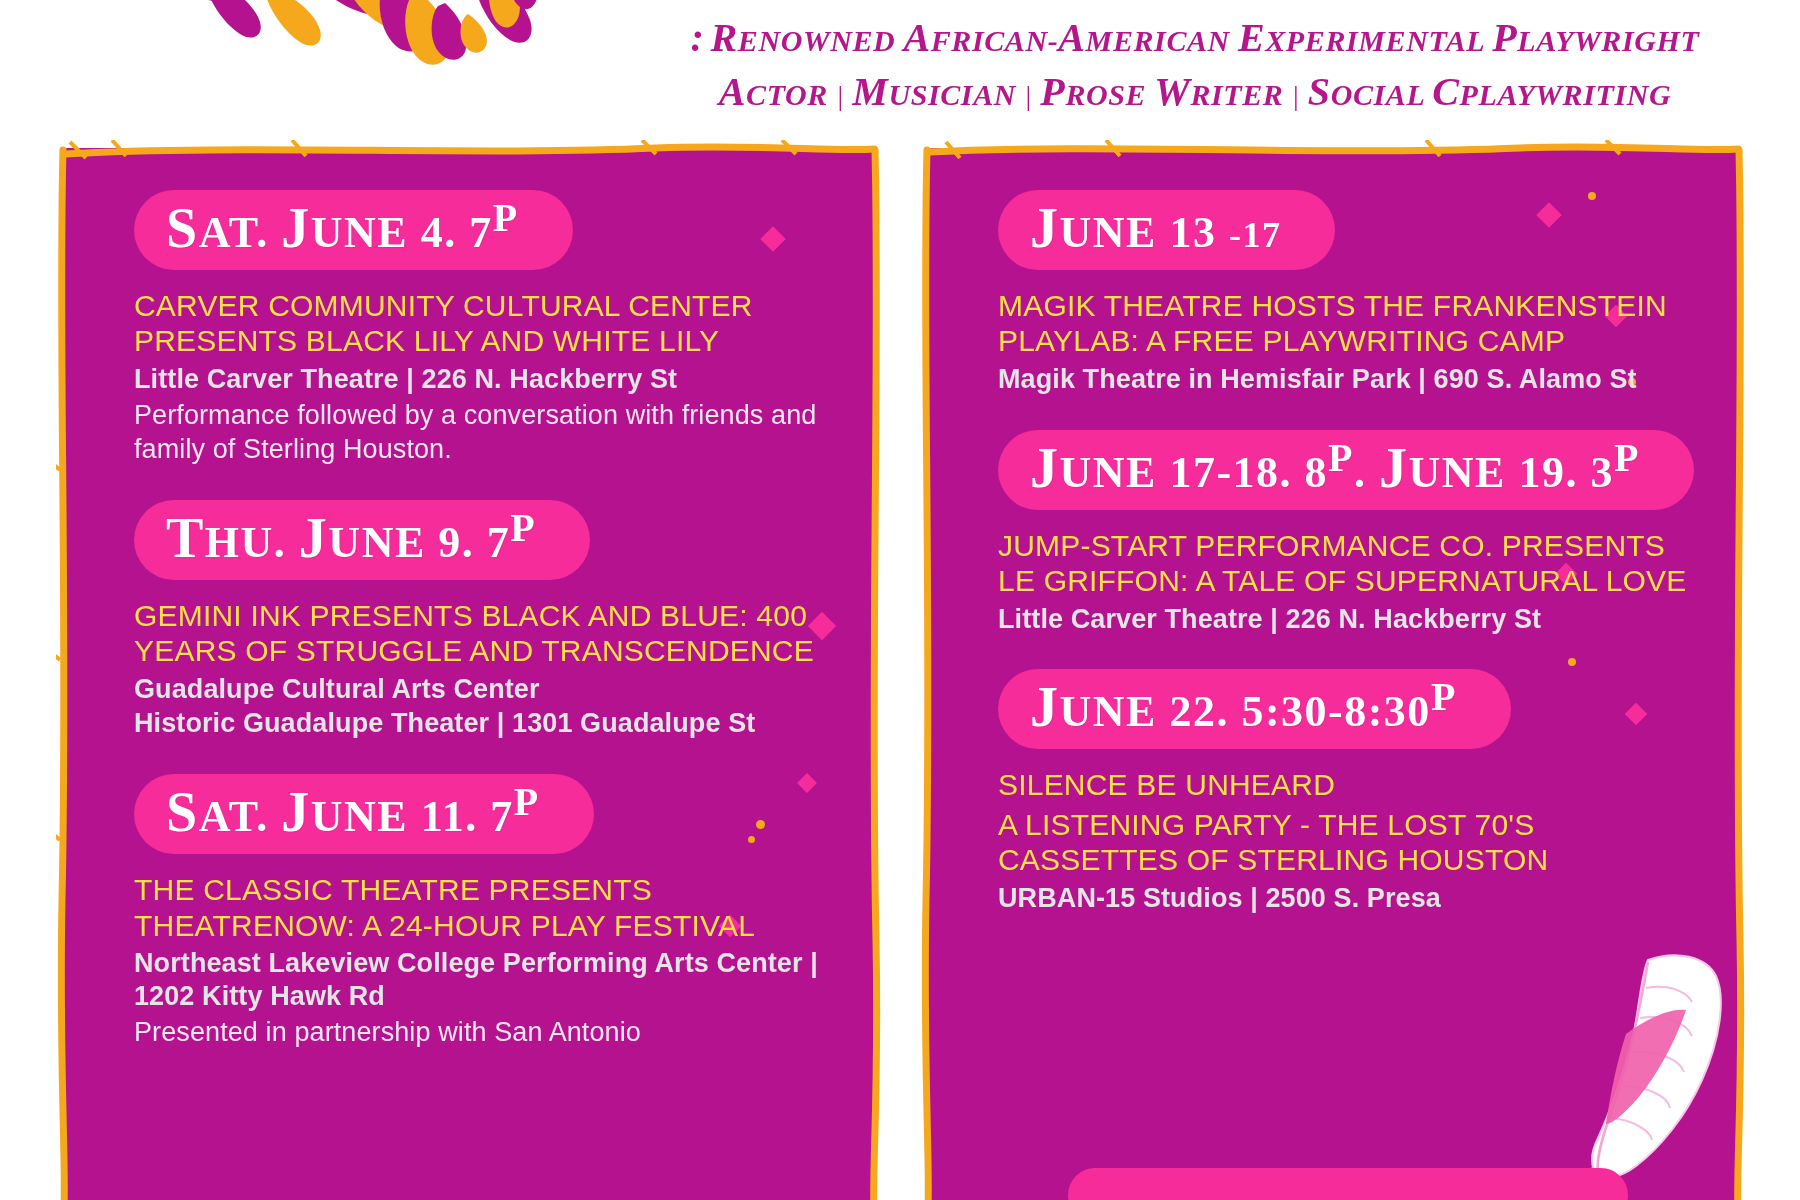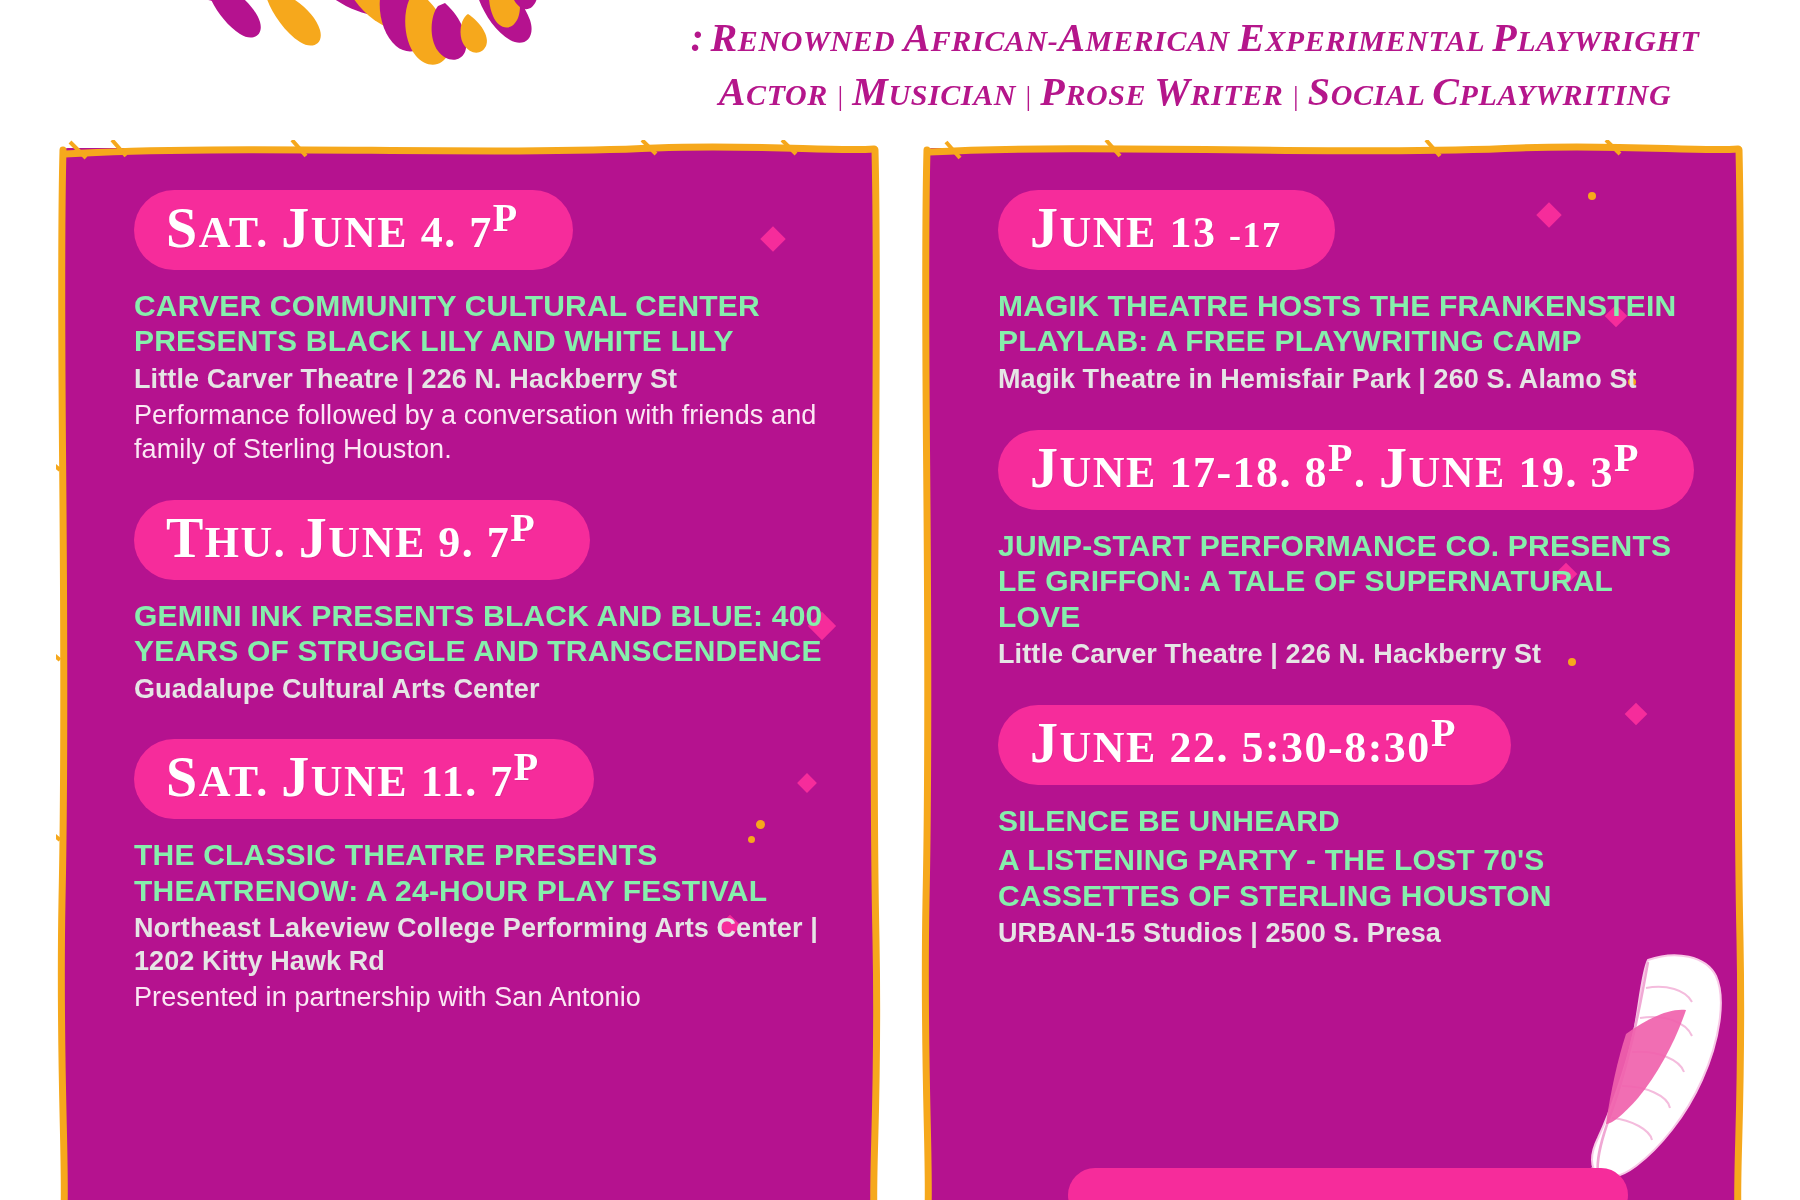"CARVER COMMUNITY CULTURAL CENTER" .ev-title { color: #86efac -> #fde047; font-weight: bold -> normal }
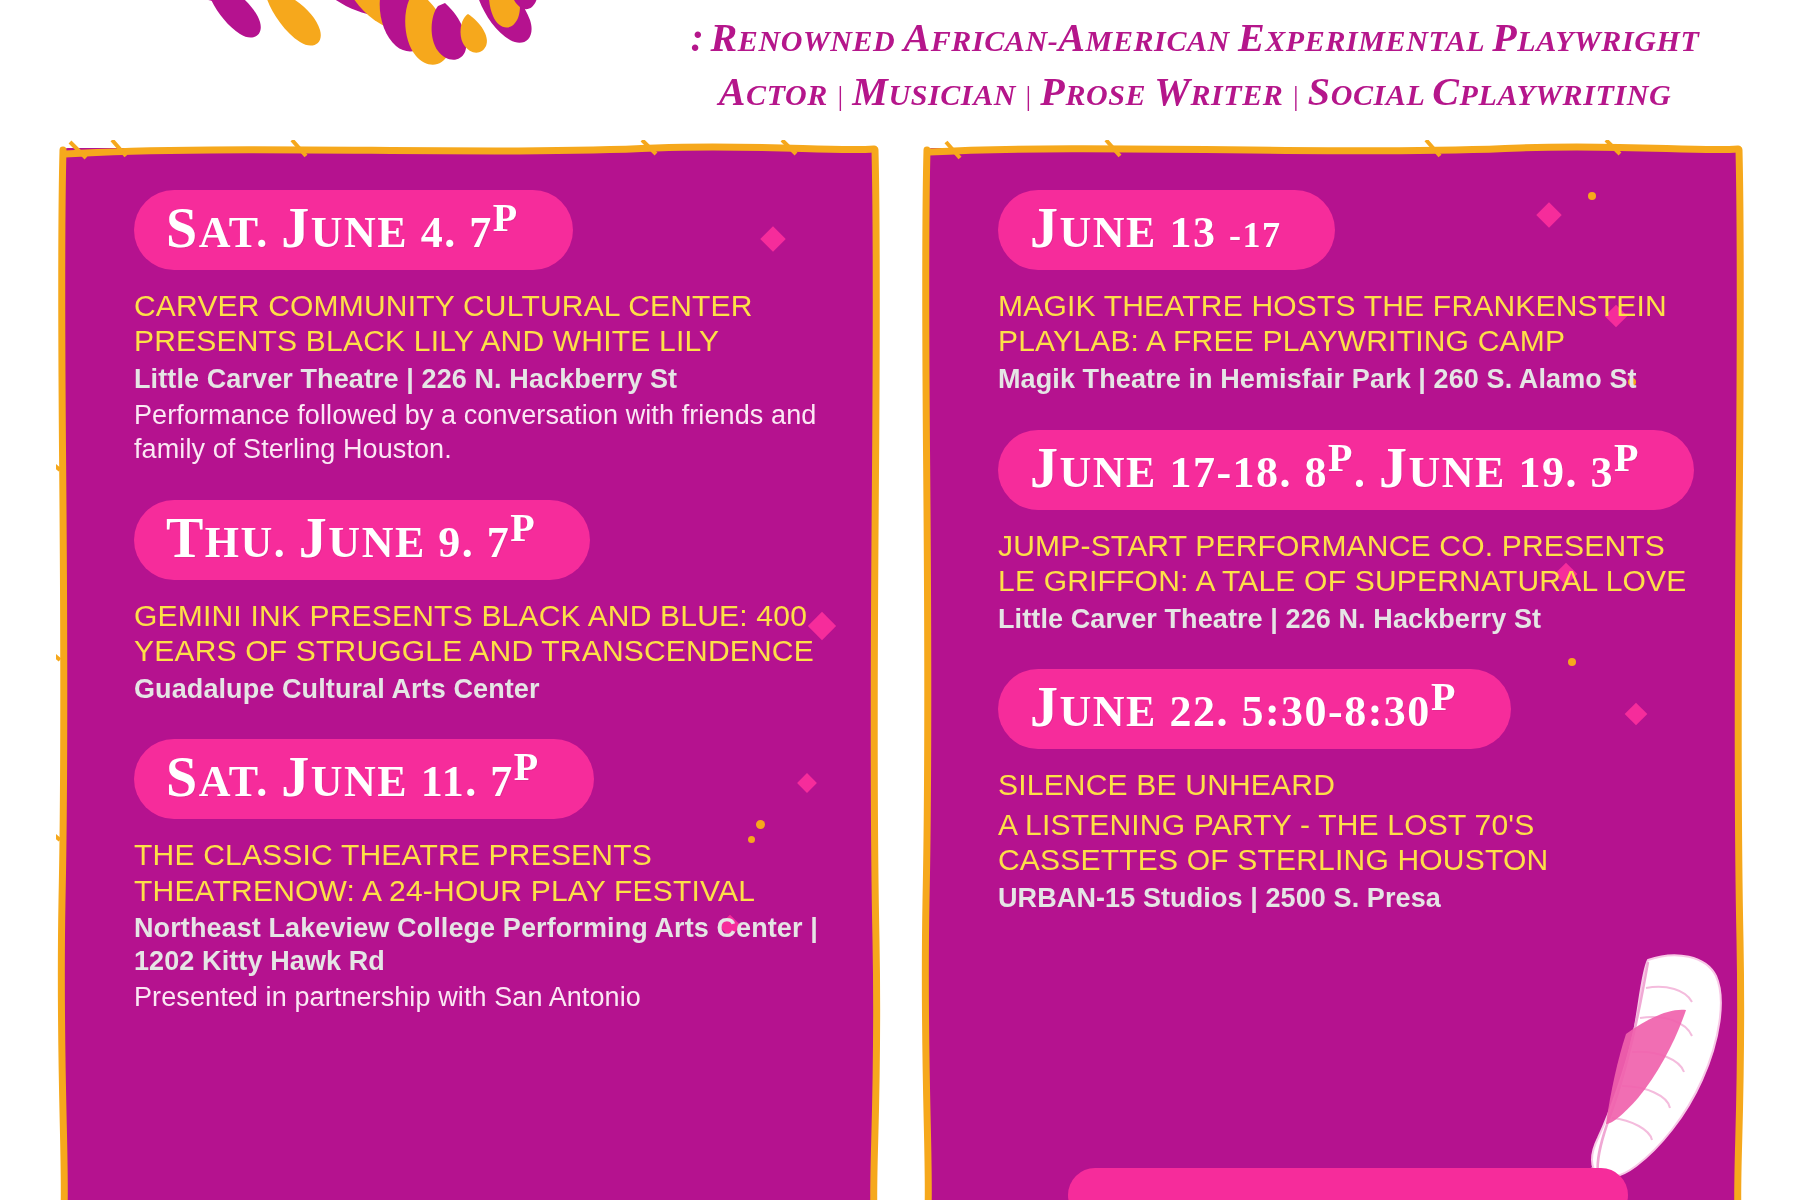"Magik Theatre in Hemisfair Park" div.ev-venue { text: 260 -> 690 }
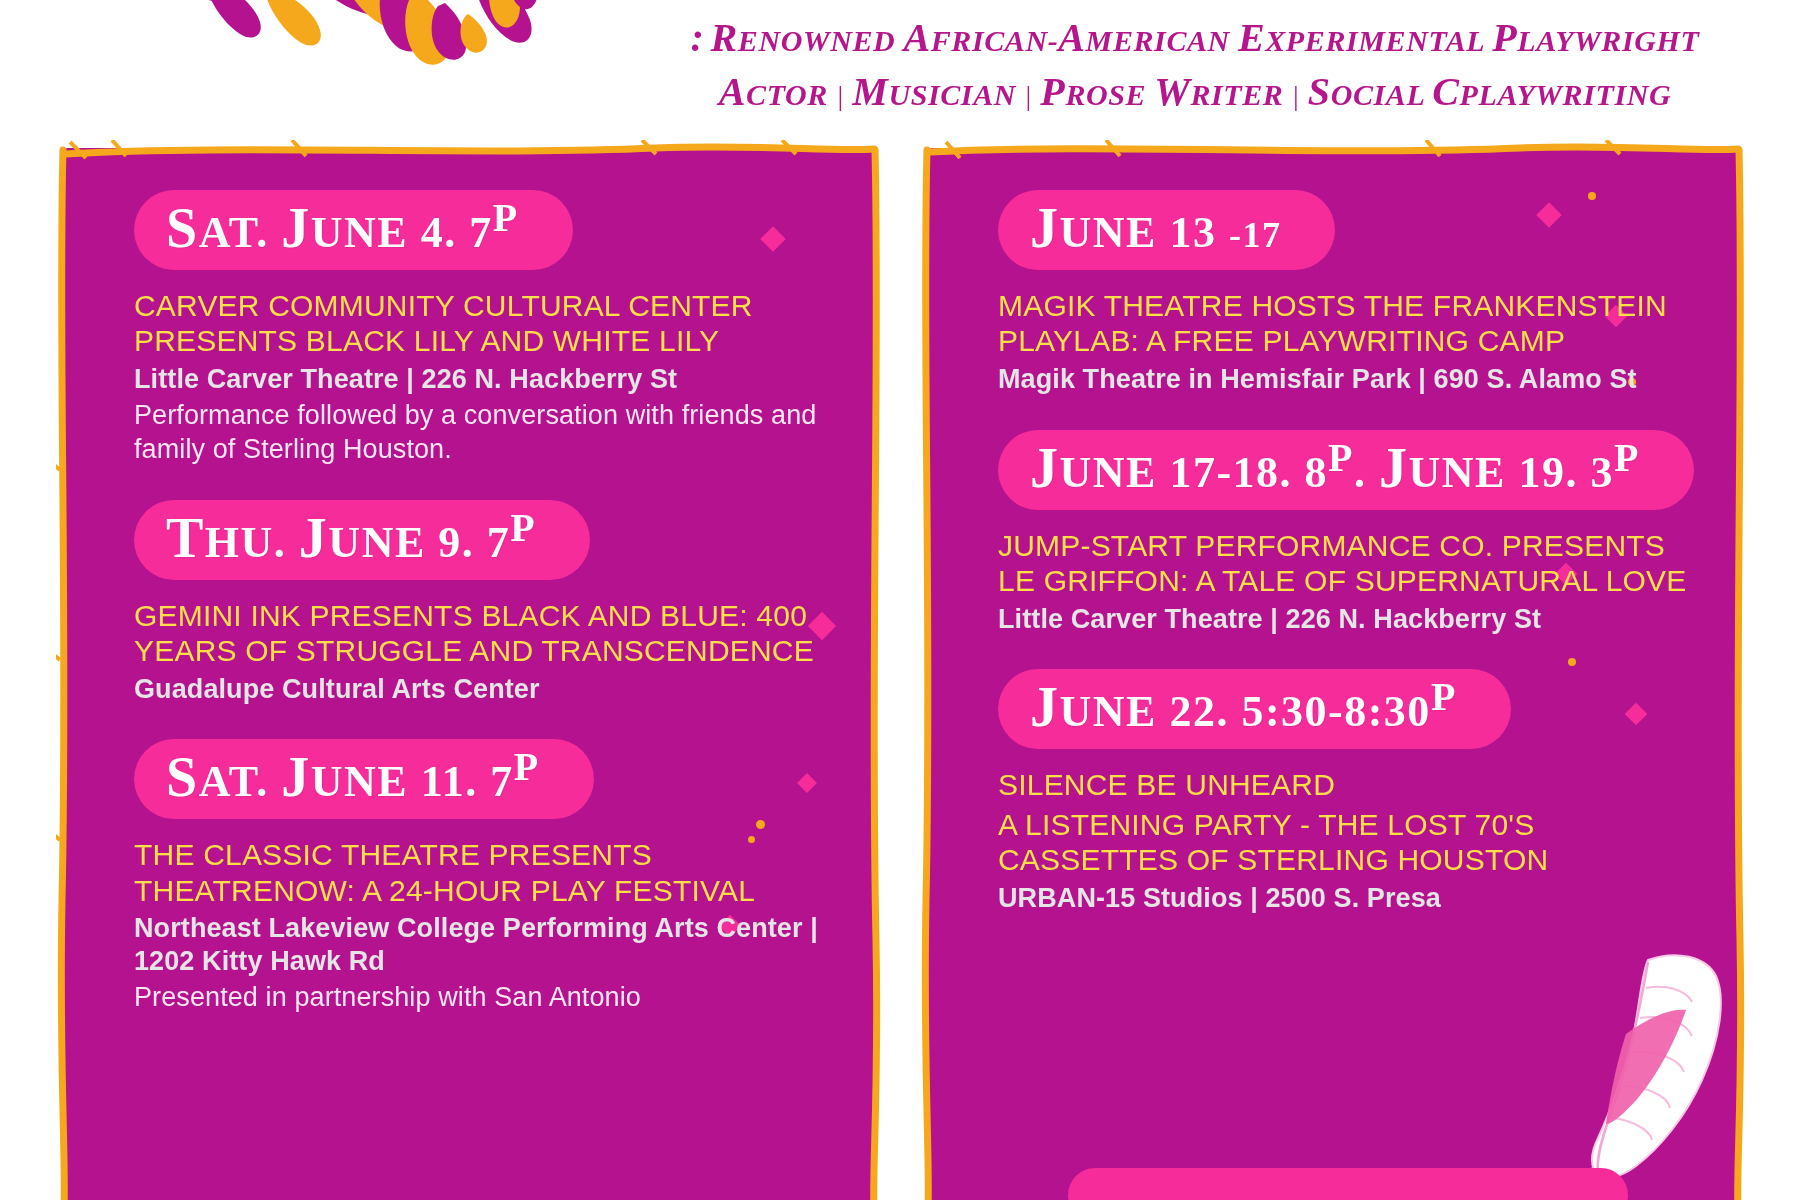"Historic Guadalupe Theater | 1301" div.ev-venue { html: none -> <div>Historic Guadalupe Theater | 1301 Guadalupe St</div> }
